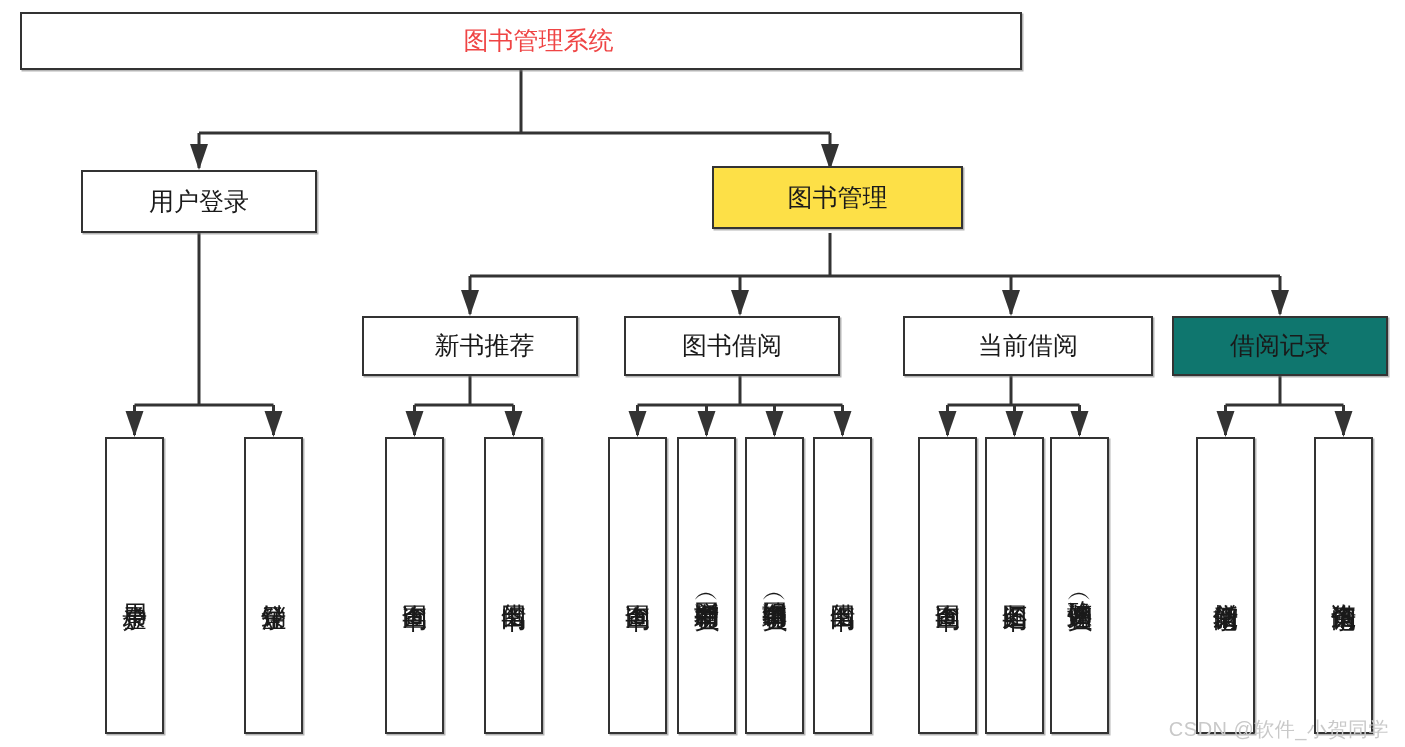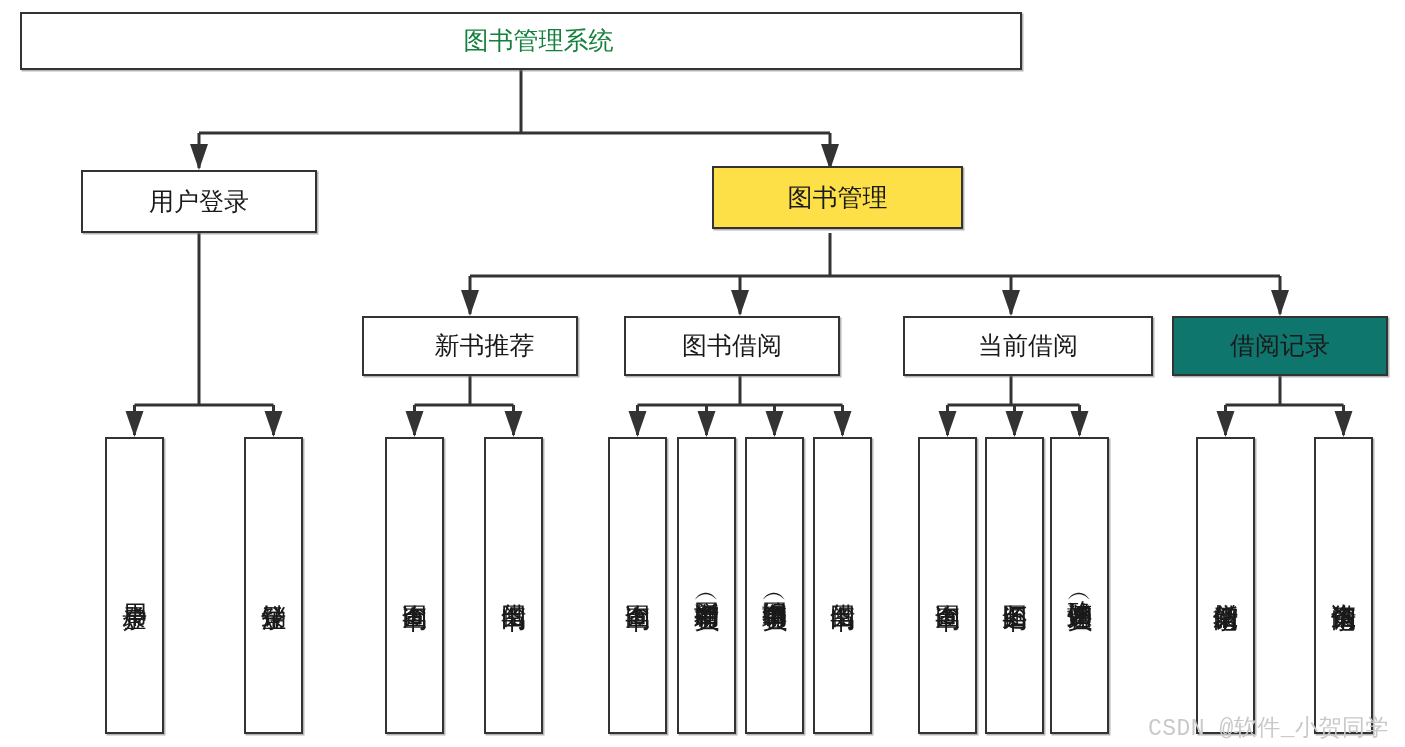"图书管理系统" span.node-label { color: #15803d -> #ef4444 }
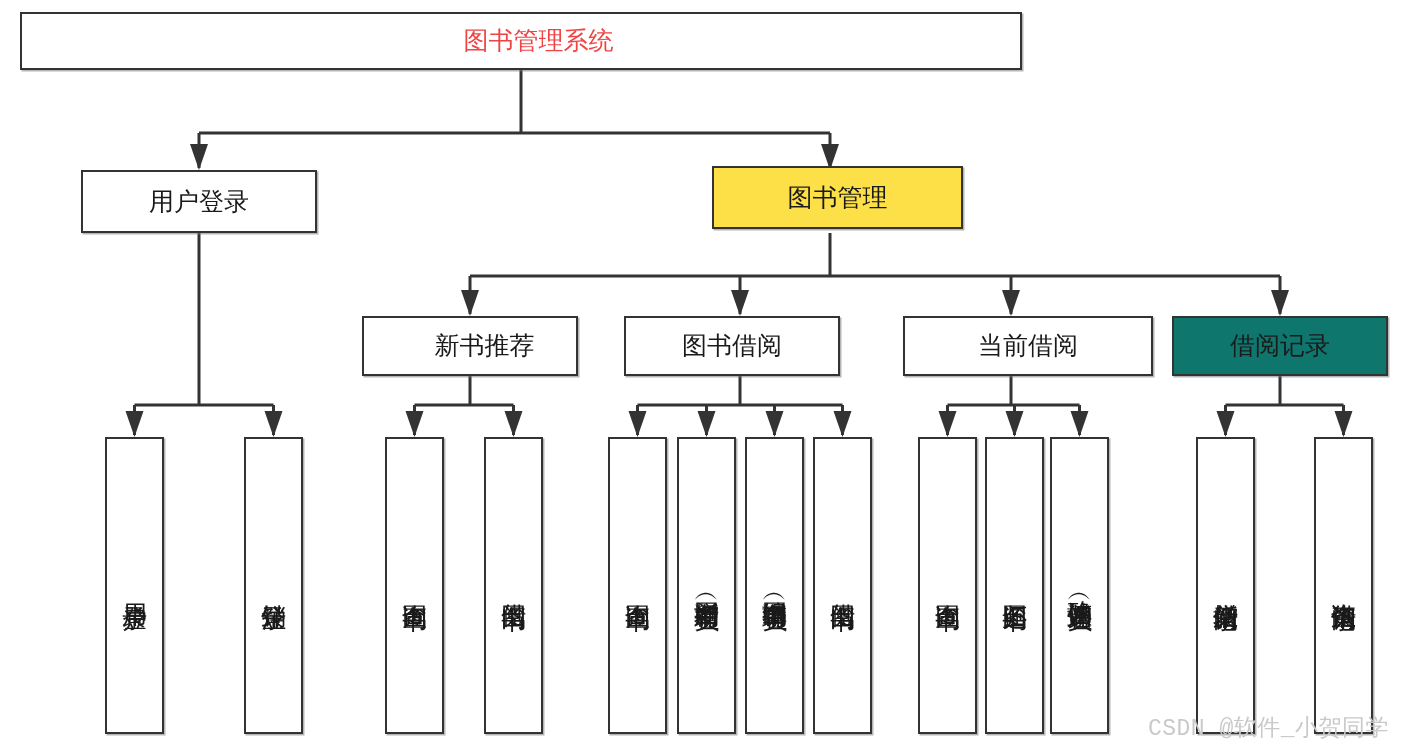"CSDN @软件_小贺同学" #watermark { font-family: Liberation Mono, monospace -> Liberation Sans, sans-serif; font-size: 23px -> 20px }
